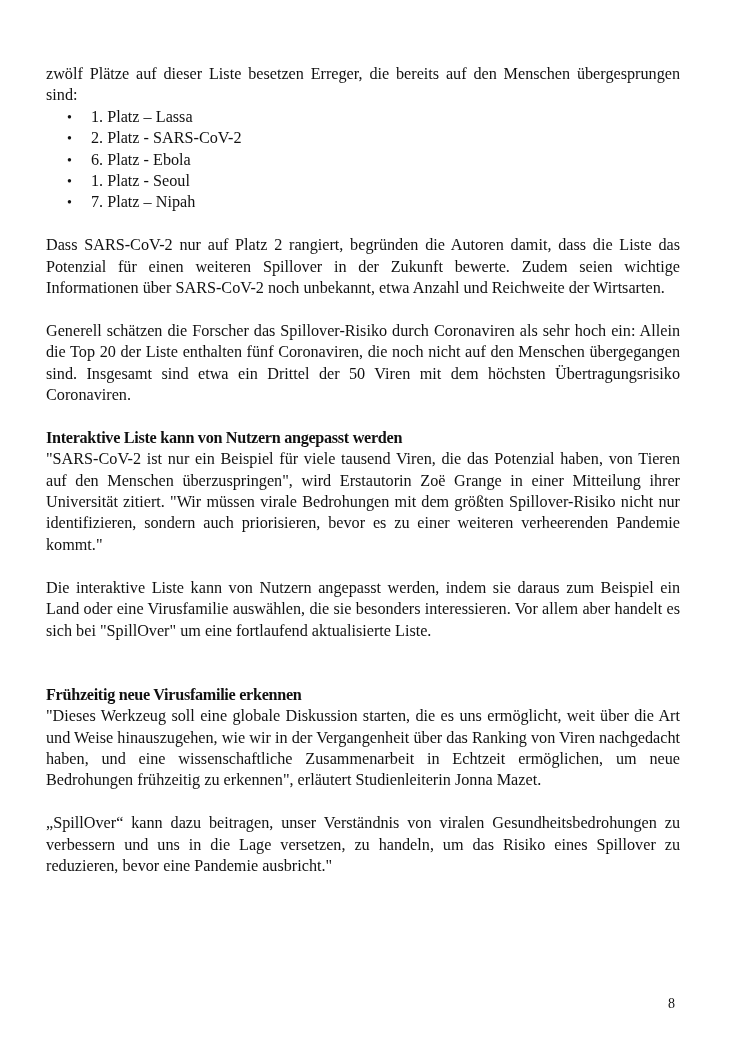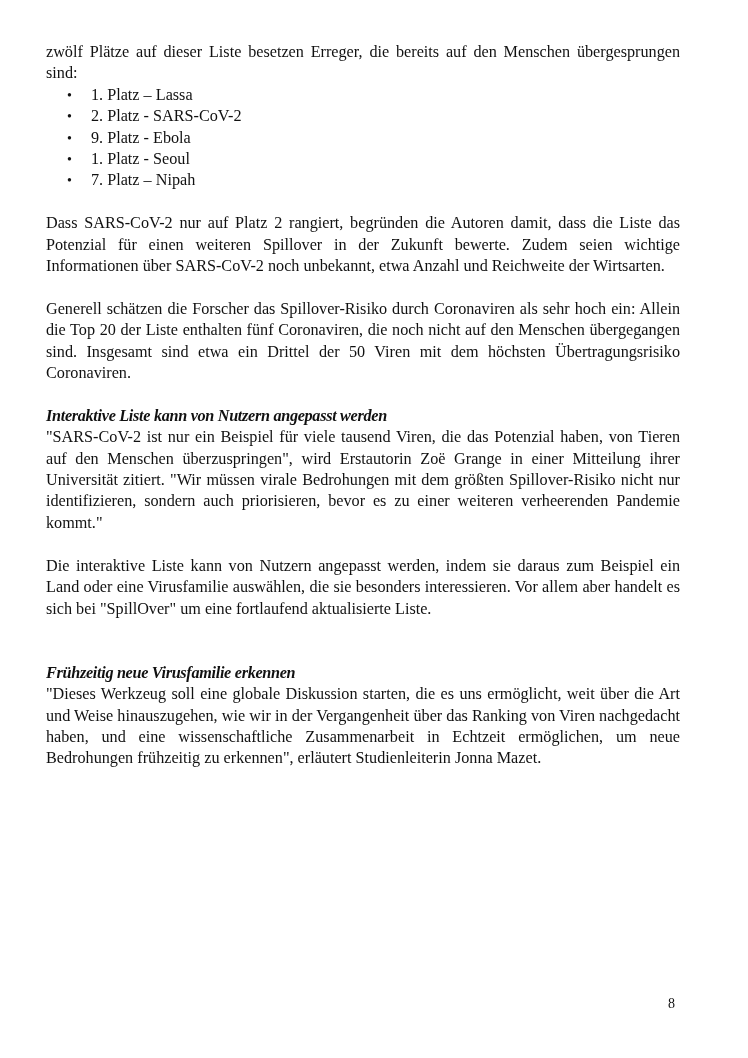"zwölf Plätze auf dieser Liste" .page { top: 42px -> 64px }
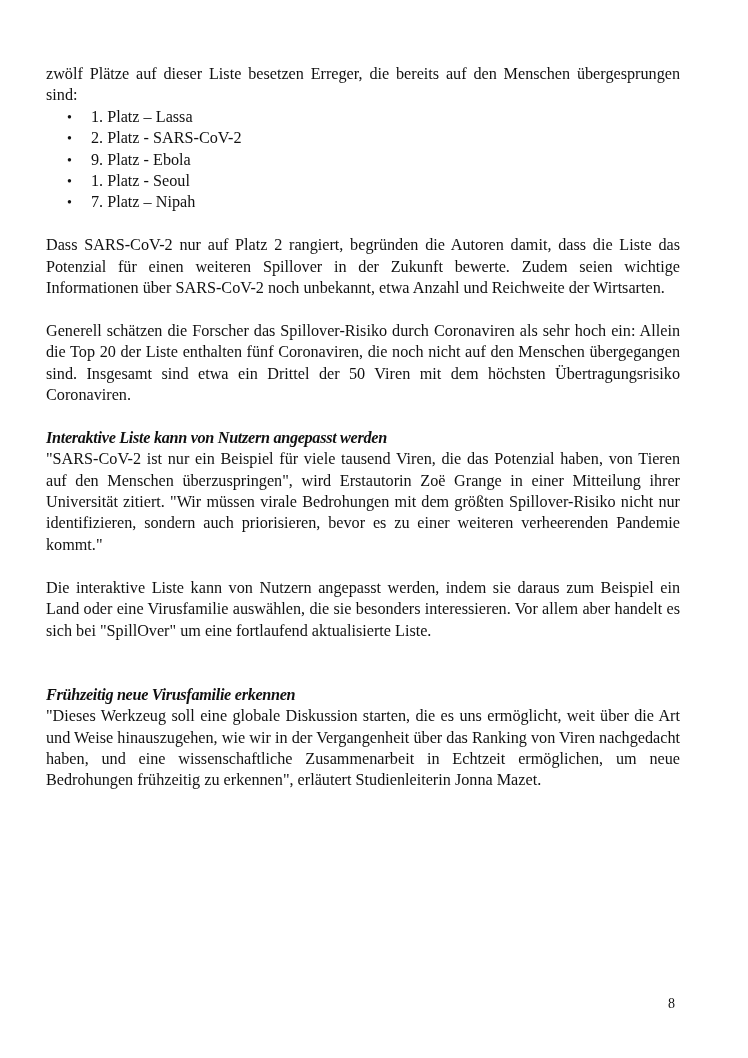"9. Platz - Ebola" span { text: 9 -> 6 }
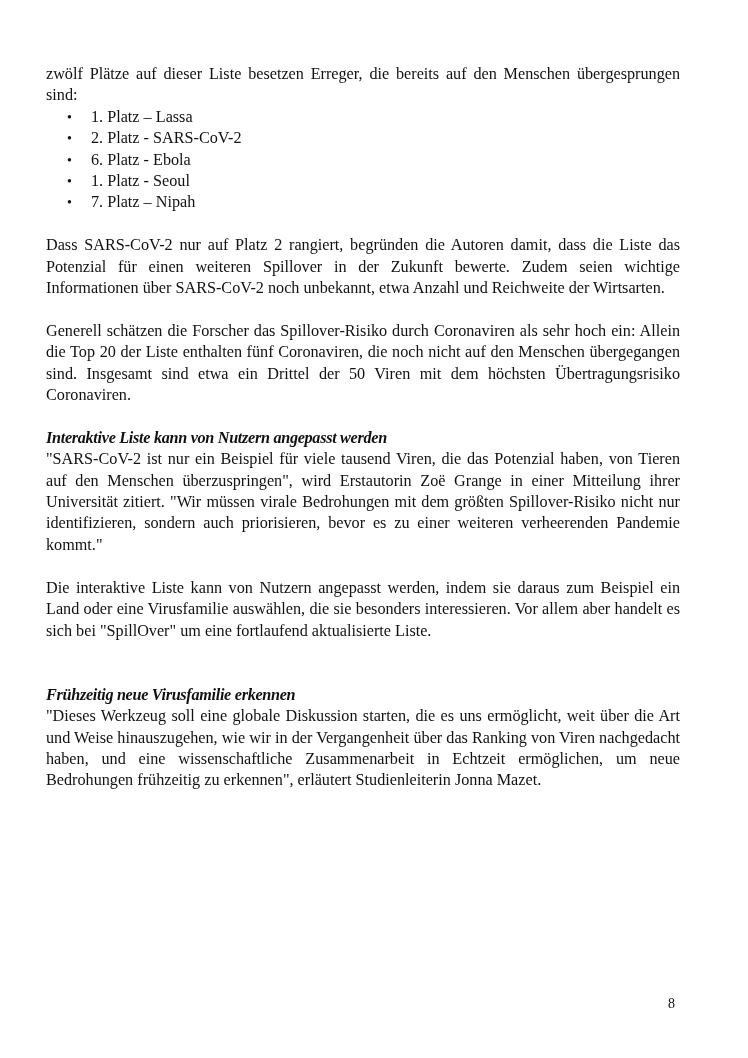"Interaktive Liste kann von Nutzern" h3.subhead { font-style: italic -> none }
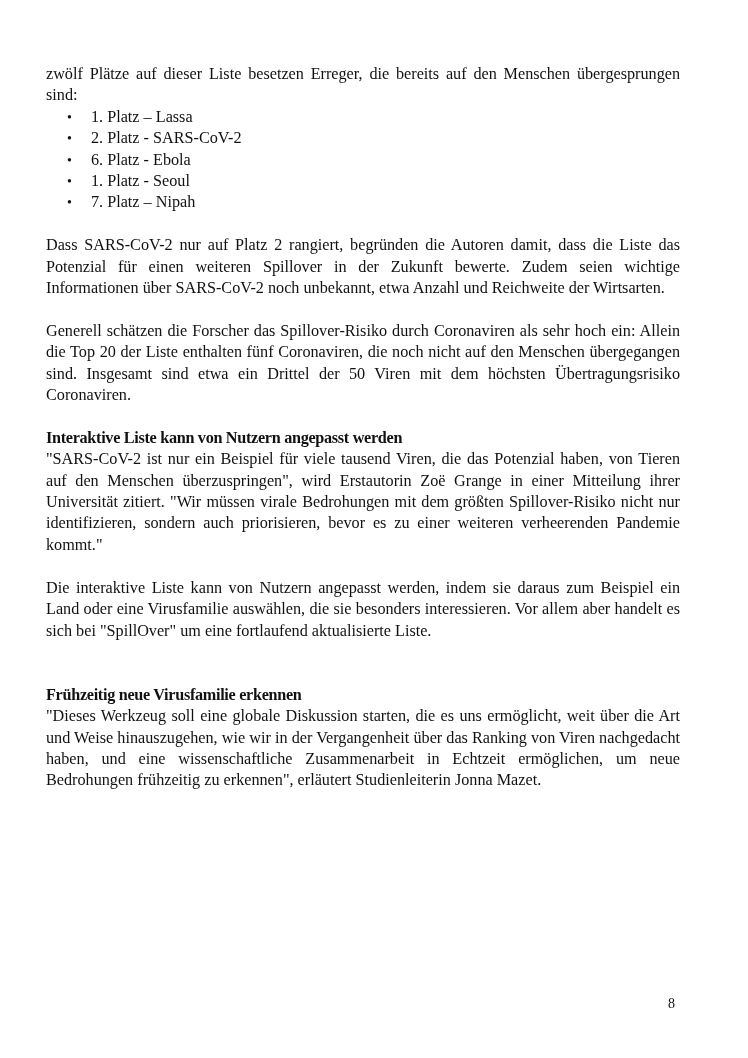"„SpillOver“ kann dazu beitragen, unser" p { html: none -> <p>„SpillOver“ kann dazu beitragen, unser Verständnis von viralen Gesundheitsbedrohungen zu verbessern und uns in die Lage versetzen, zu handeln, um das Risiko eines Spillover zu reduzieren, bevor eine Pandemie ausbricht."</p> }
